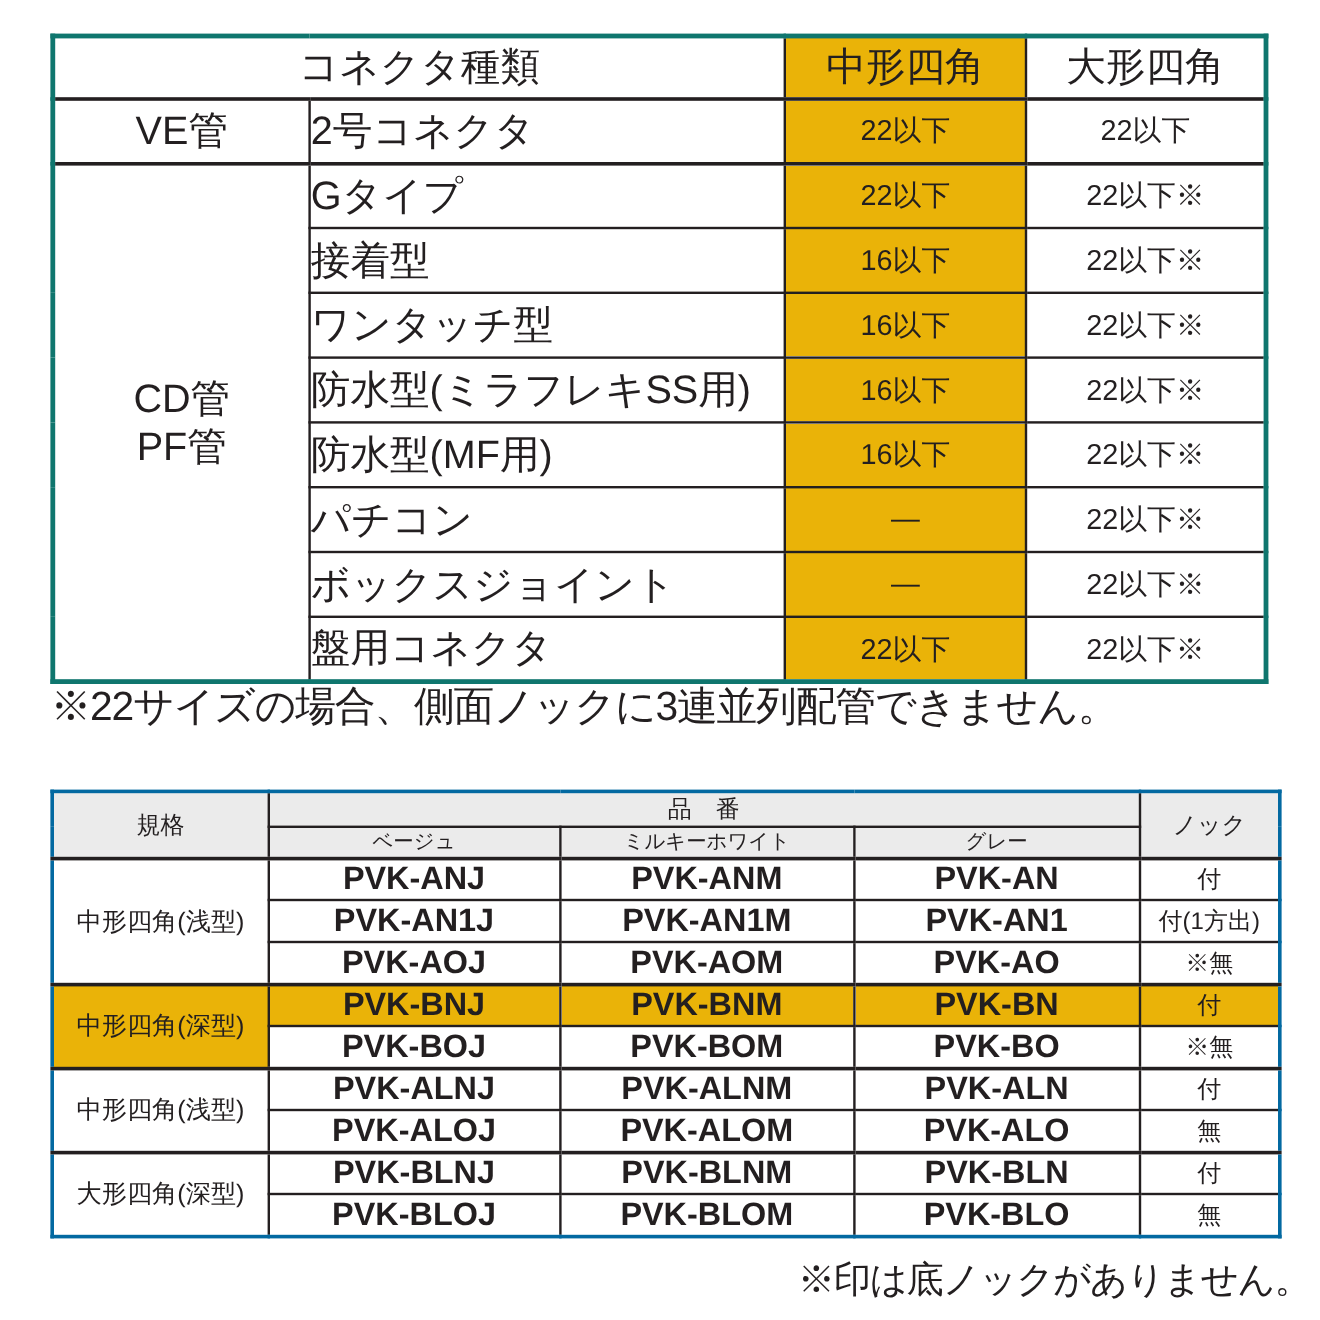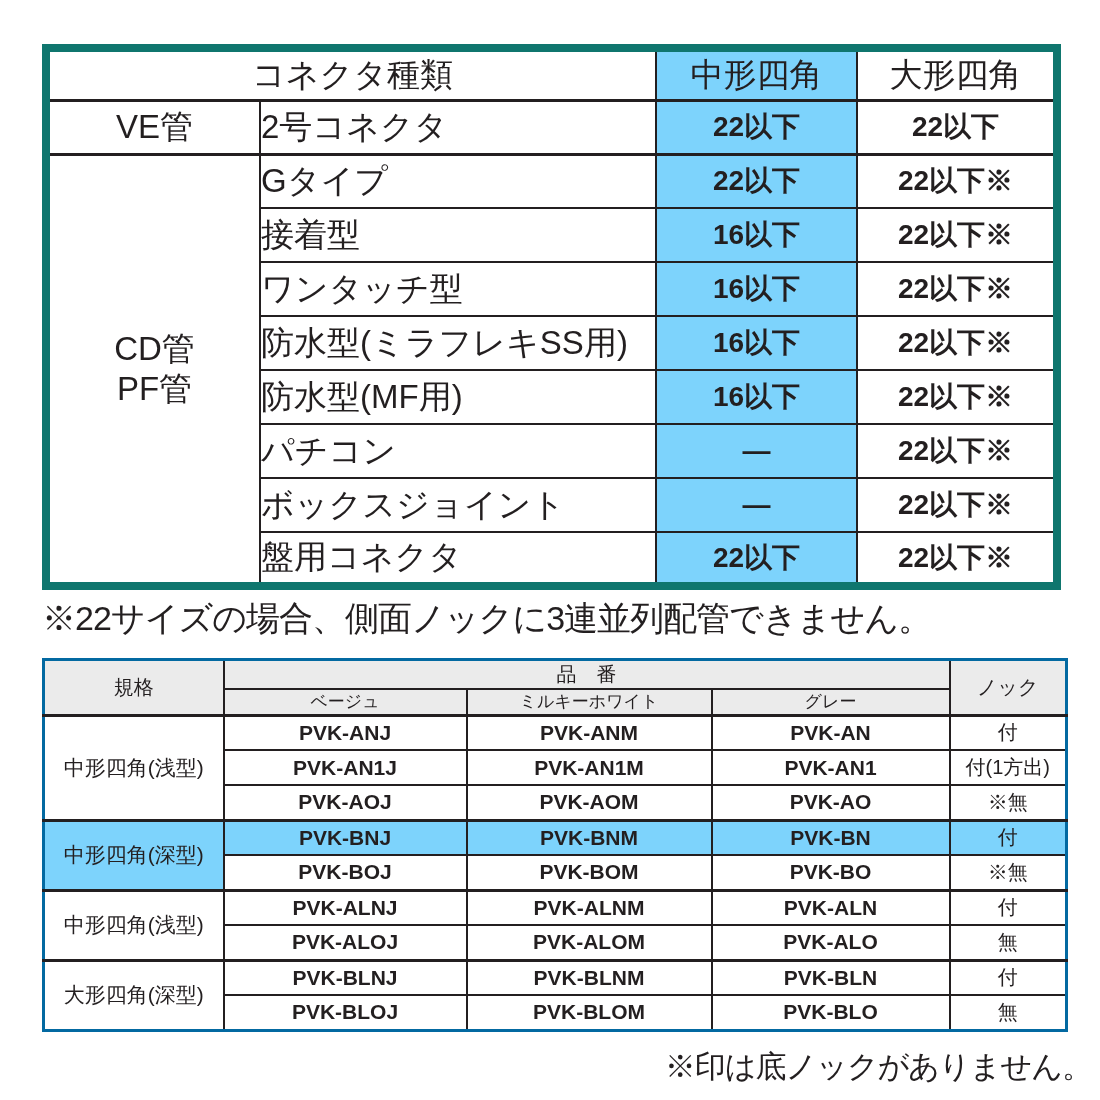"コネクタ種類" table.t1 { border: 8px solid #0f766e -> 4px solid #0f766e; top: 44px -> 28px }
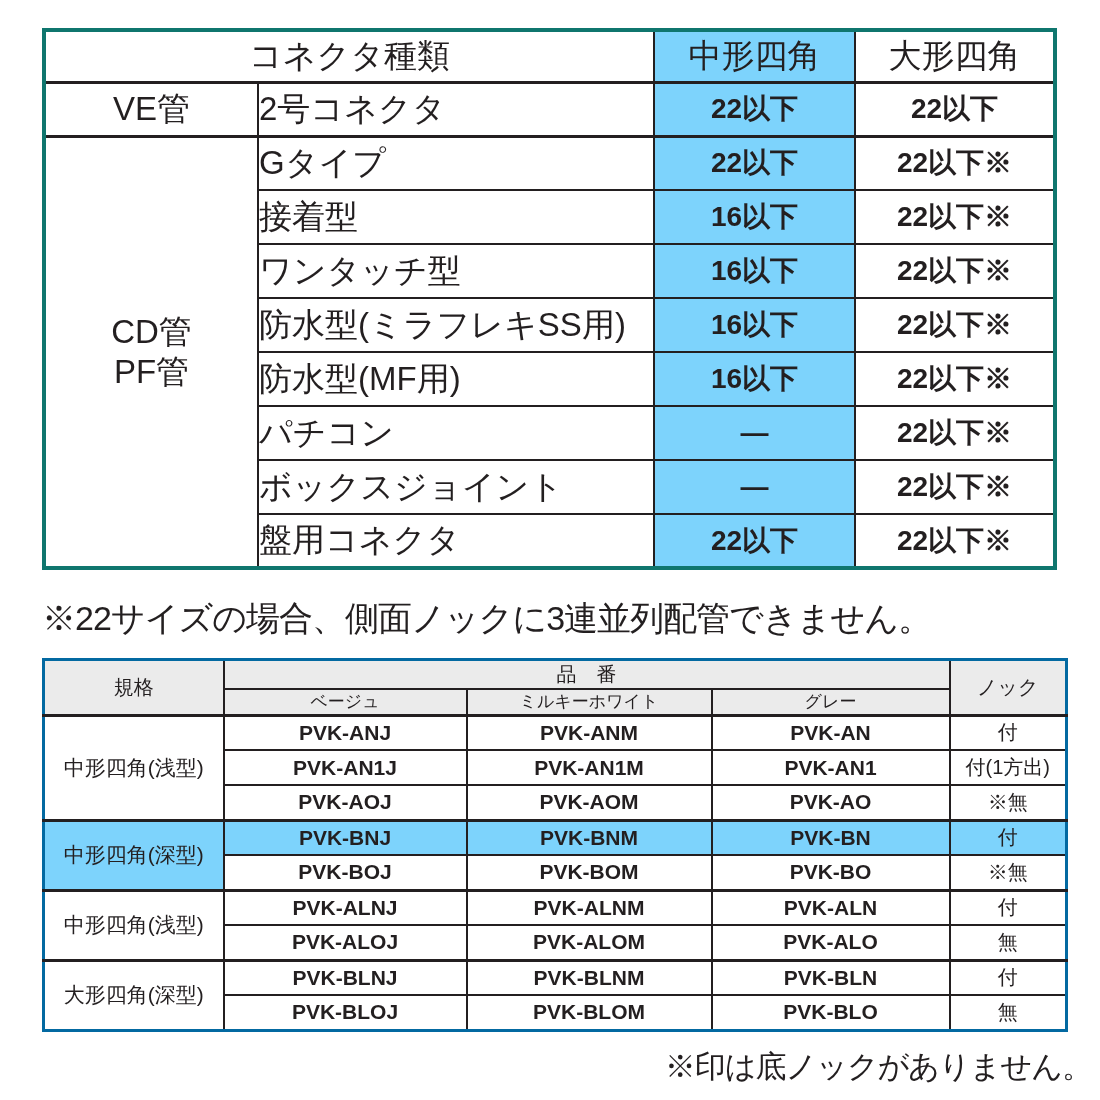"中形四角" .yellow { background: #7dd3fc -> #eab308 }
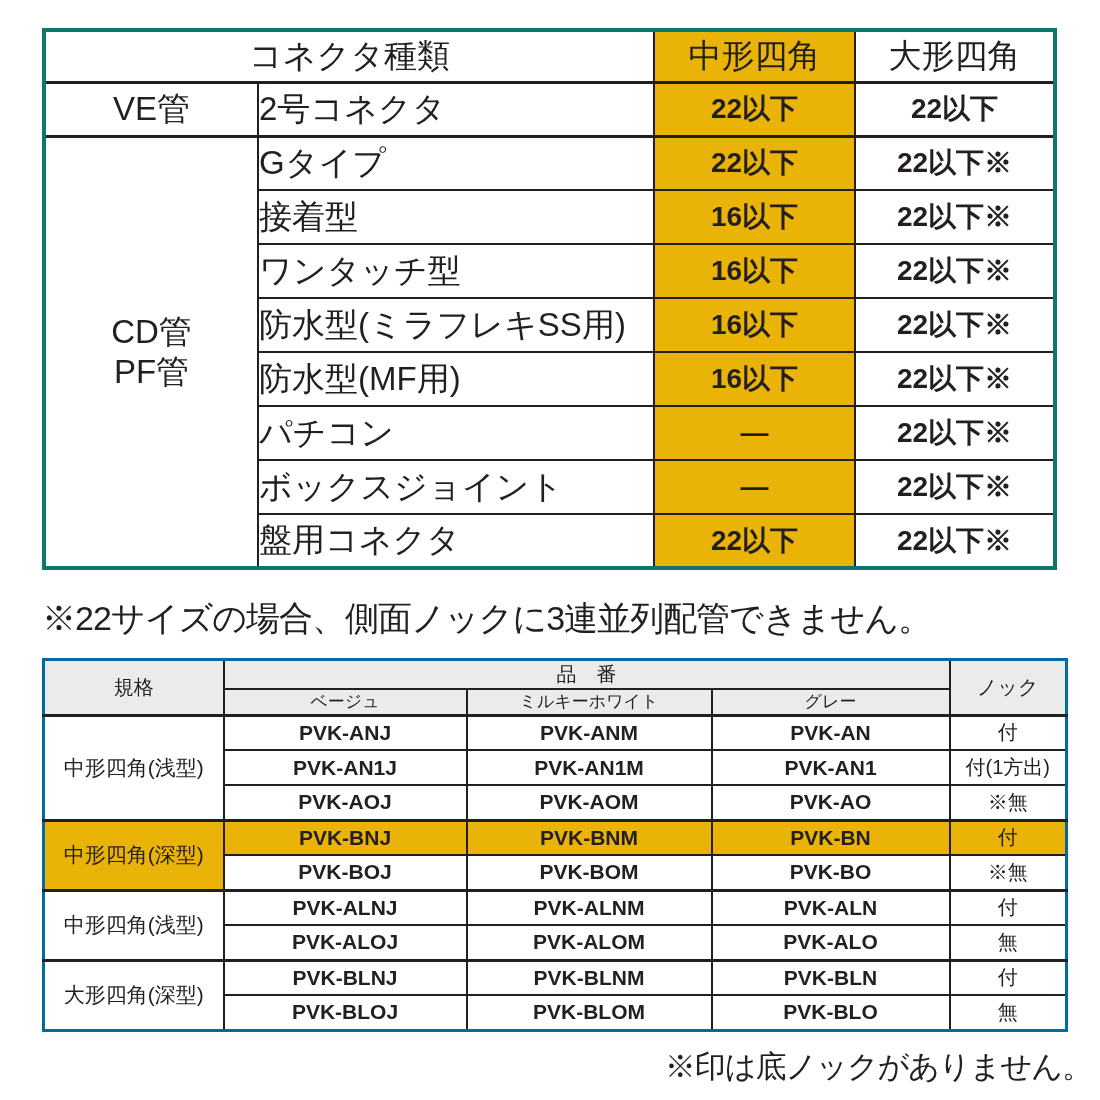"22以下" table.t1 td.val { font-size: 28px -> 24px; font-weight: bold -> none }
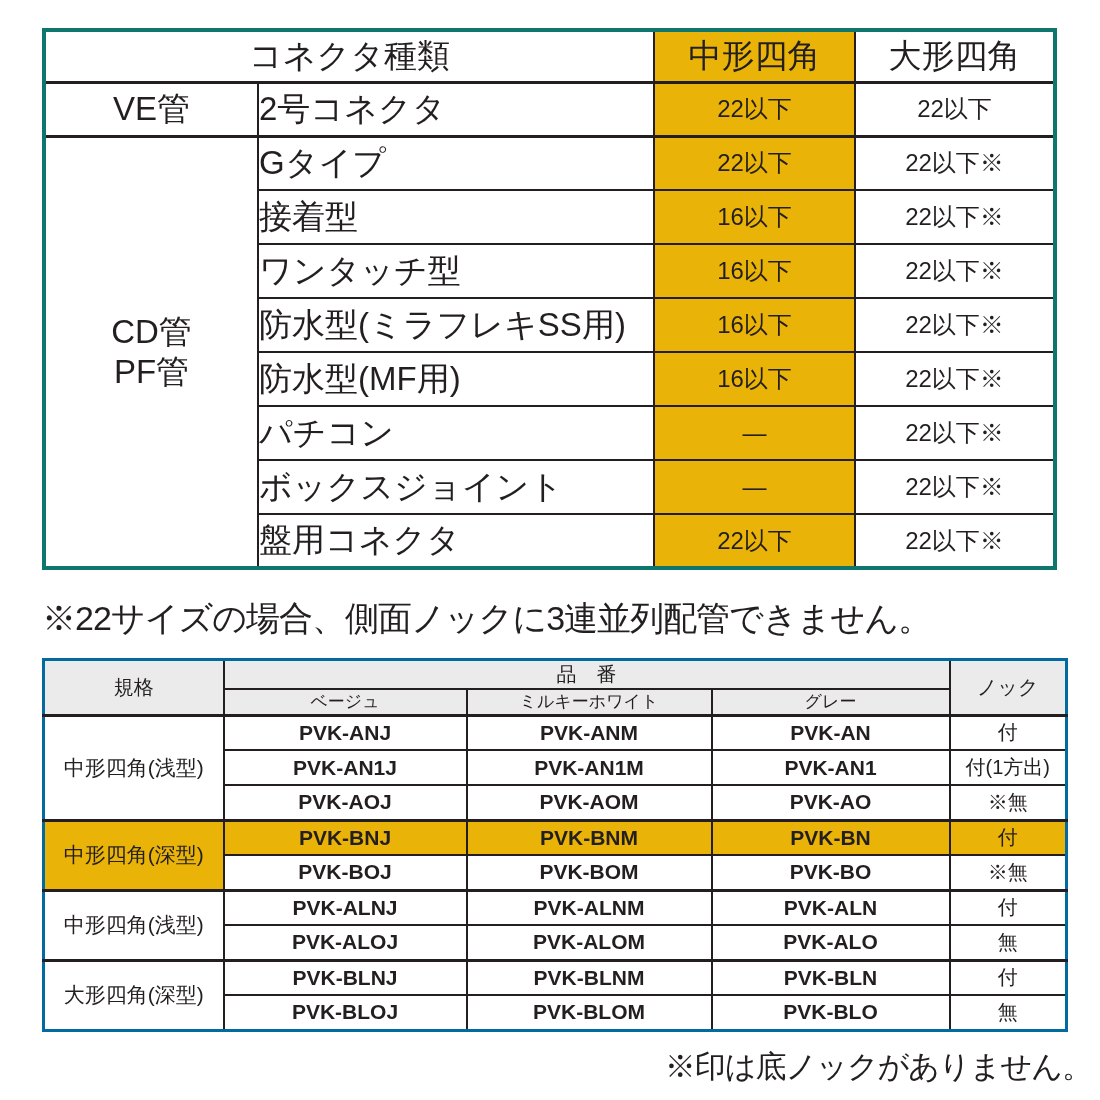"※22サイズの場合、側面ノックに3連並列配管できません。" .note1 { top: 596px -> 566px }
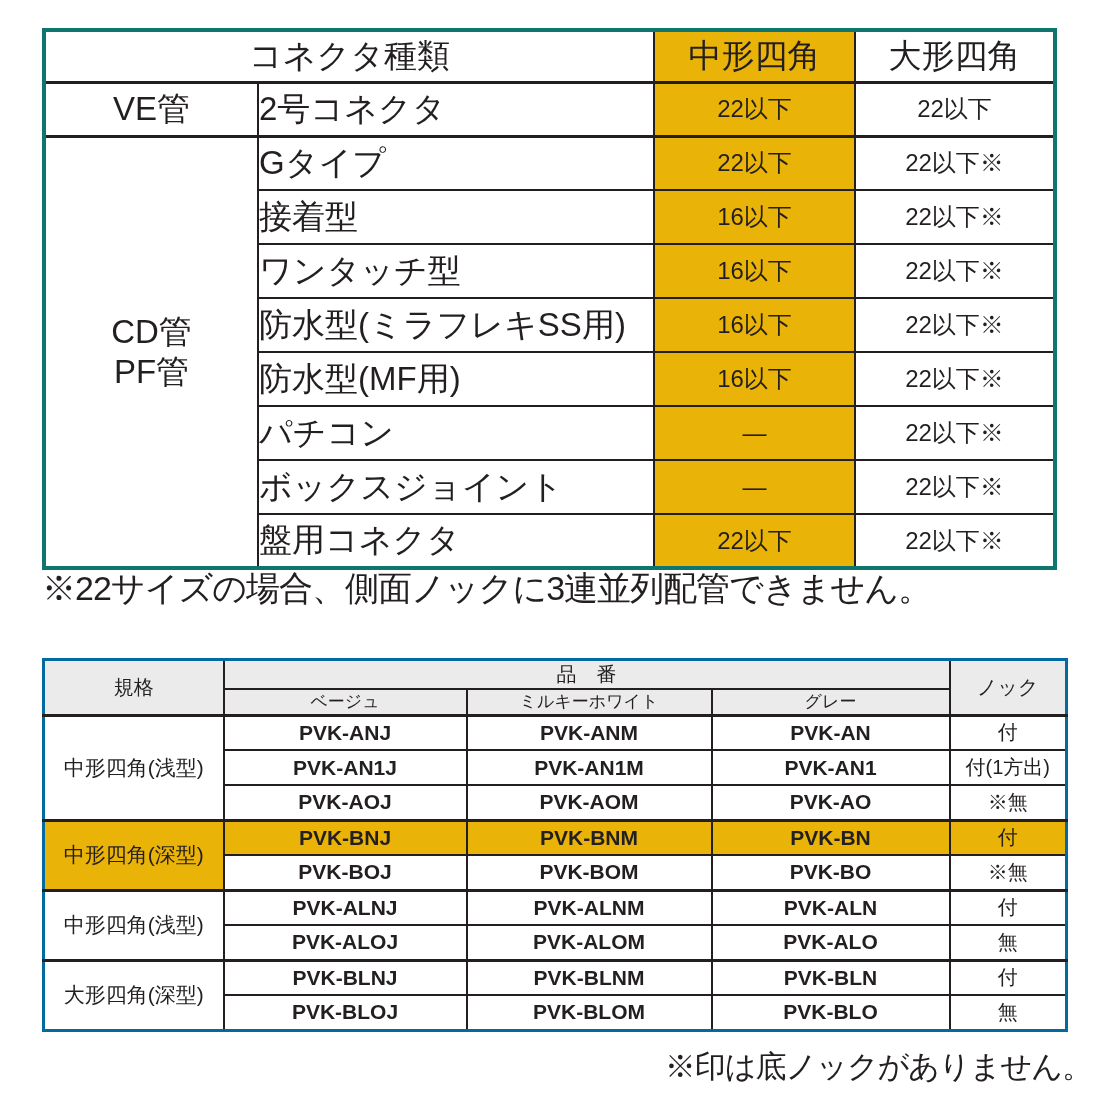"PVK-ANJ" table.t2 td.part { font-size: 21px -> 27px }
